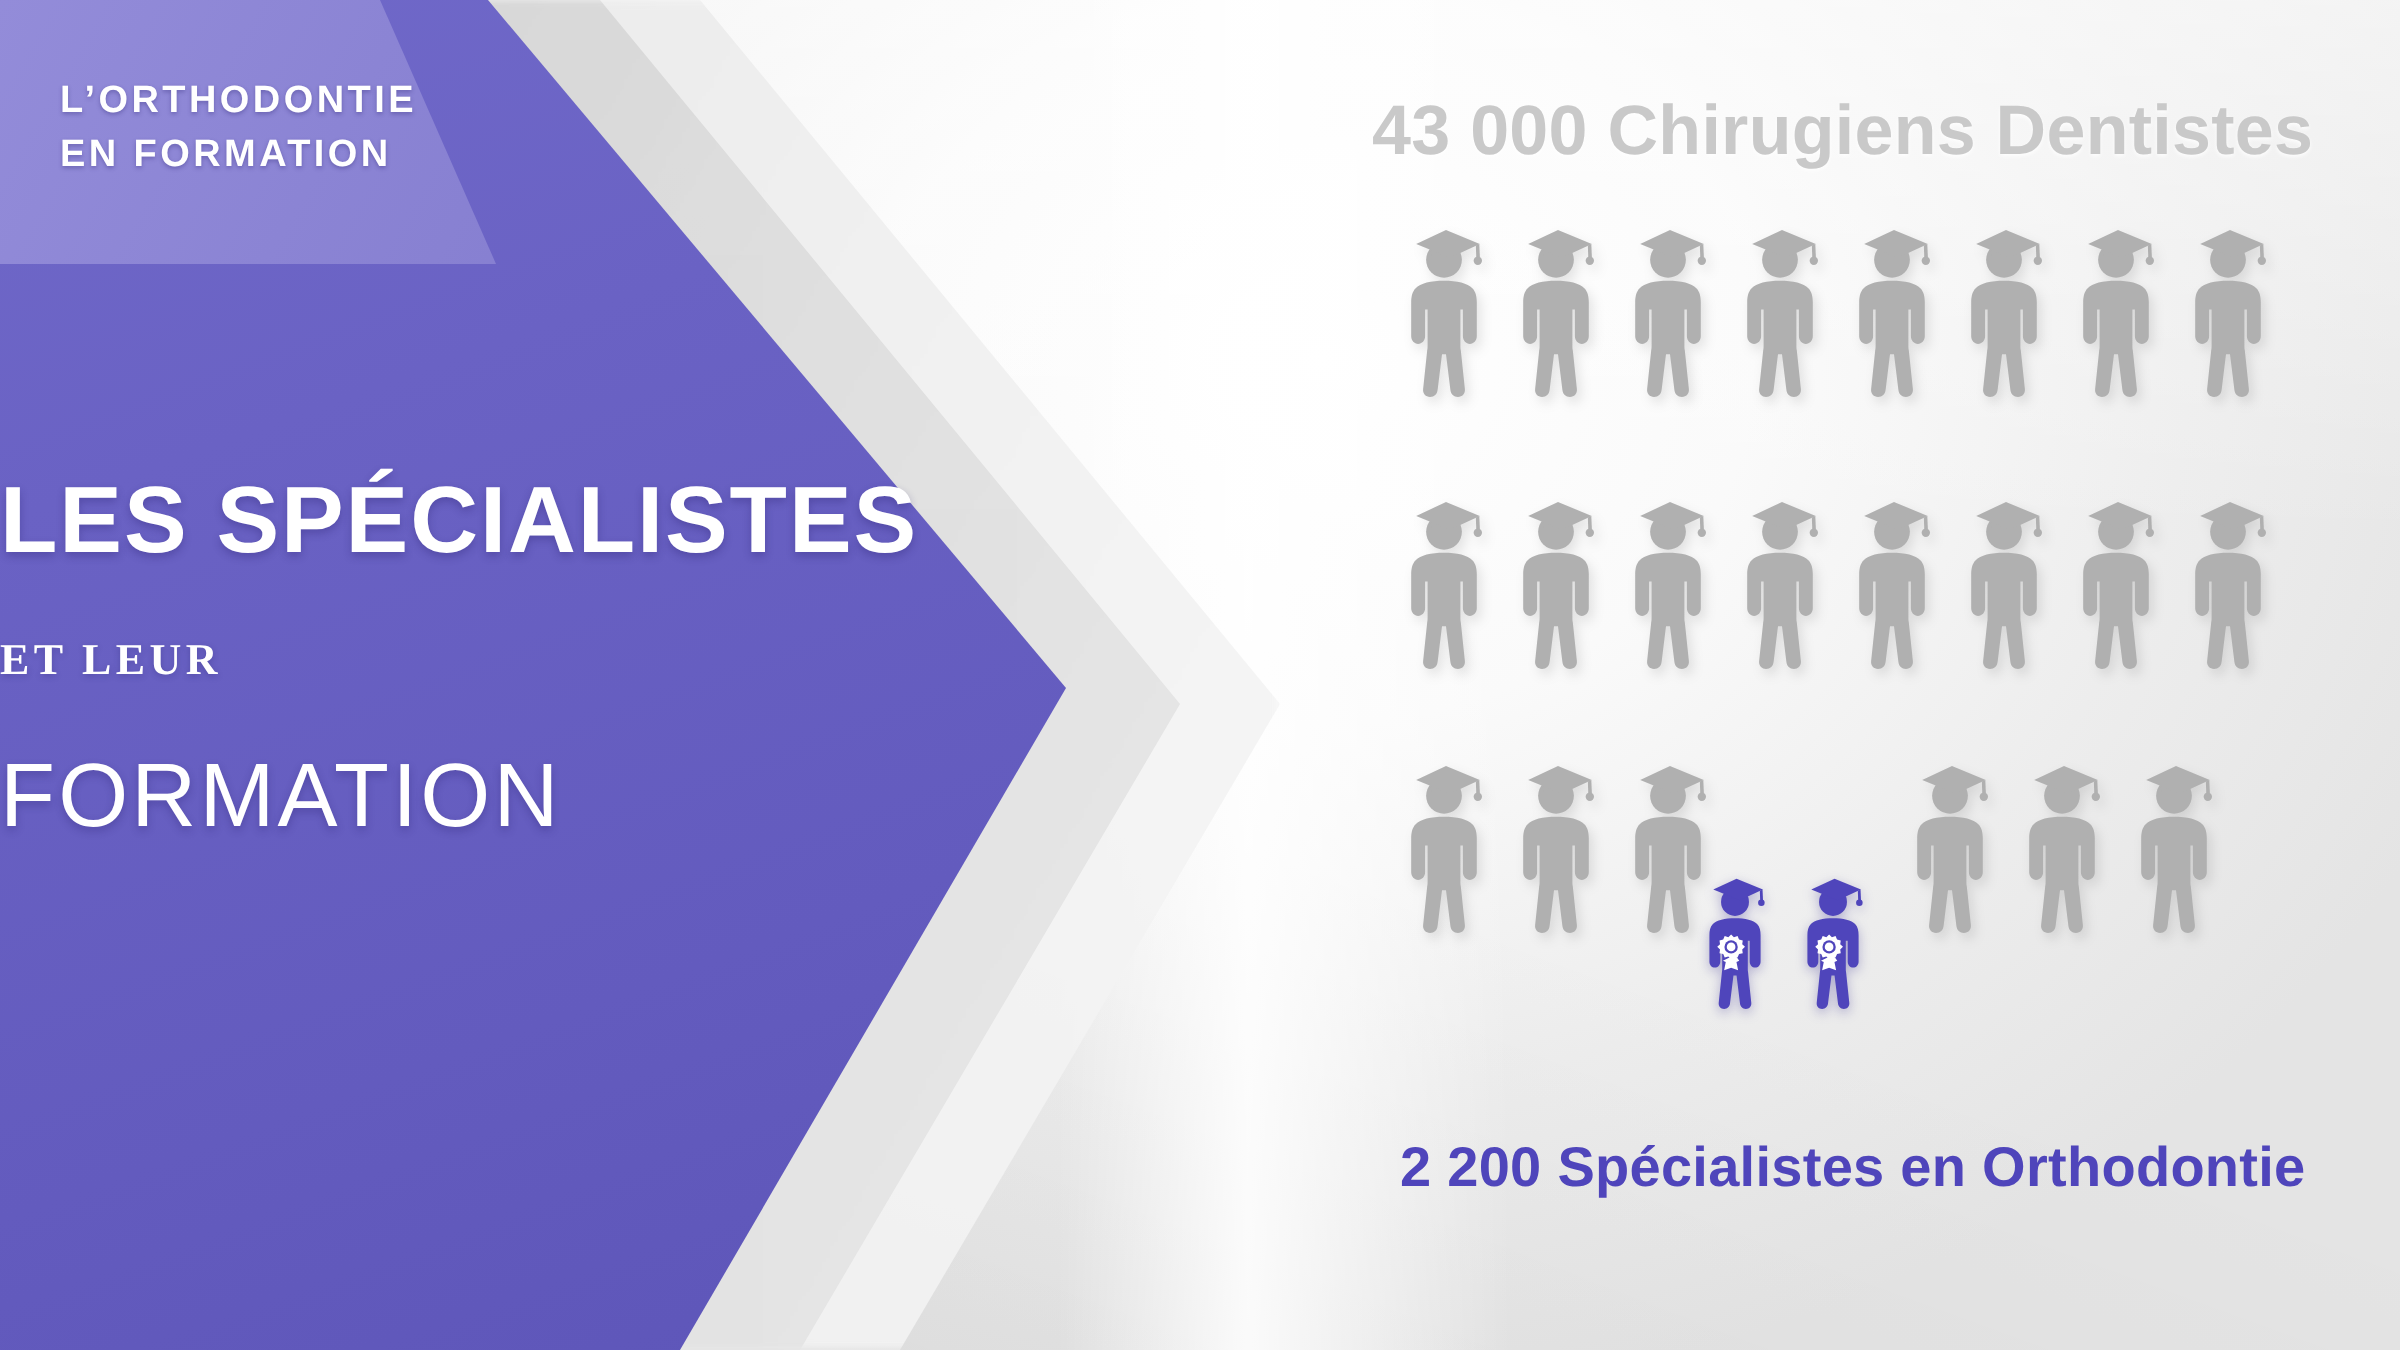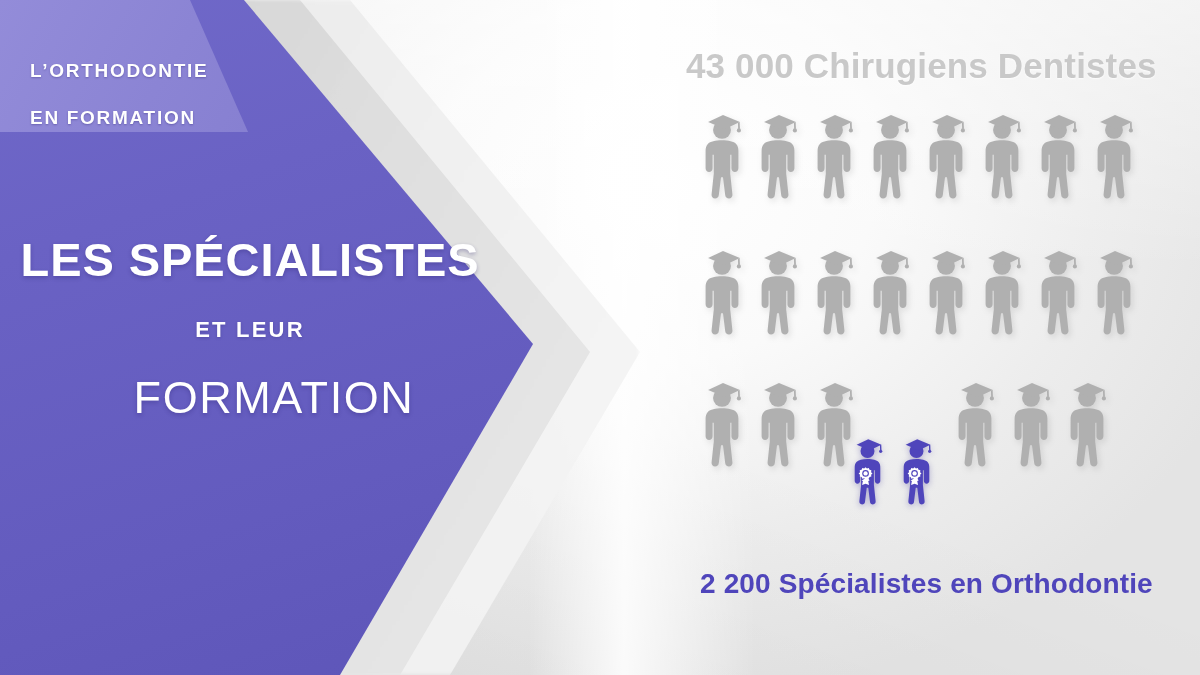"L’ORTHODONTIE" #kicker .kline { margin-top: 20px -> none }
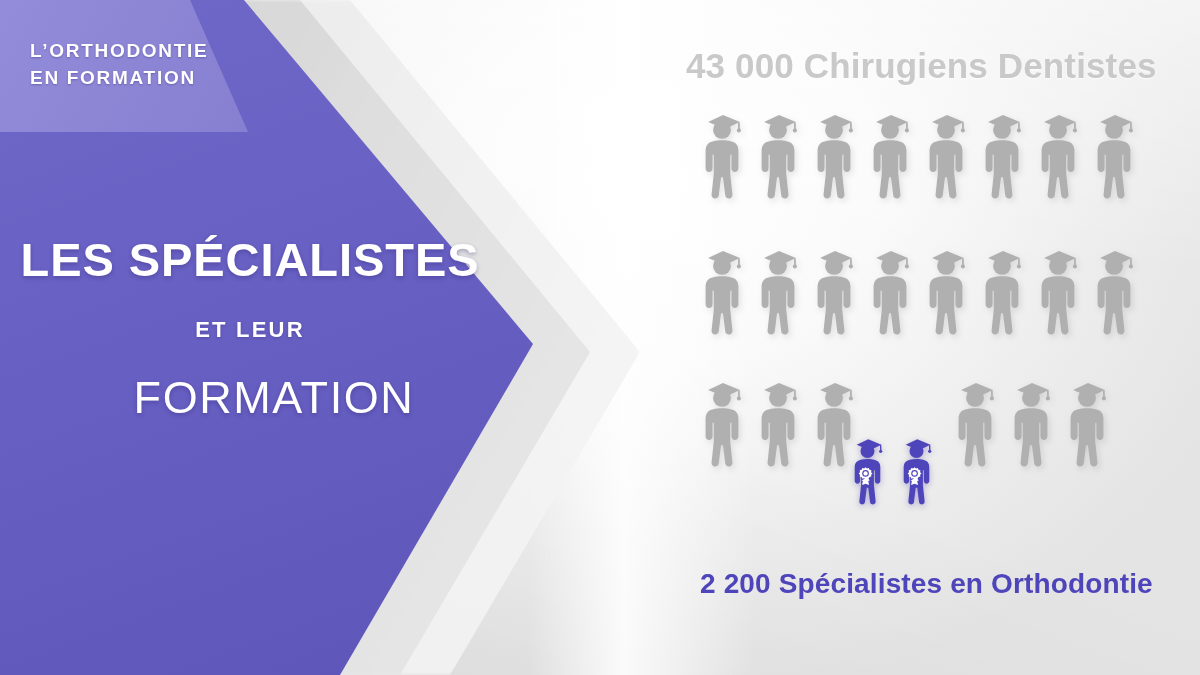"LES SPÉCIALISTES" #title-block { text-align: center -> left }
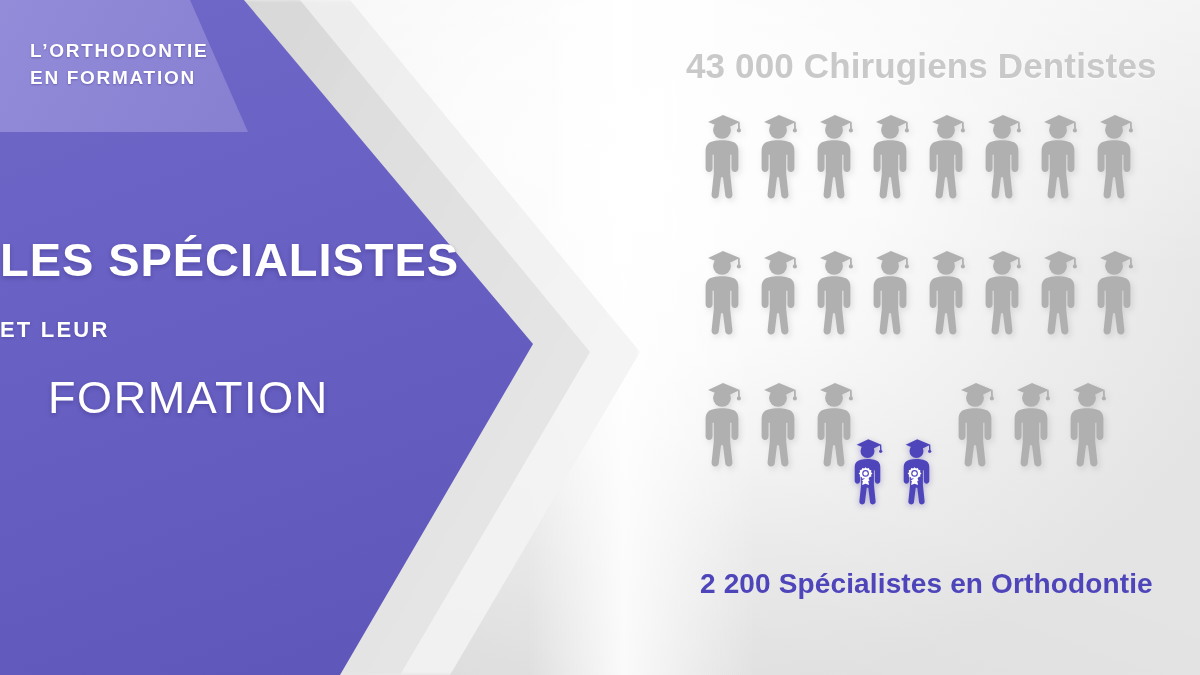"ET LEUR" #title-mid { font-family: none -> Liberation Serif, serif }
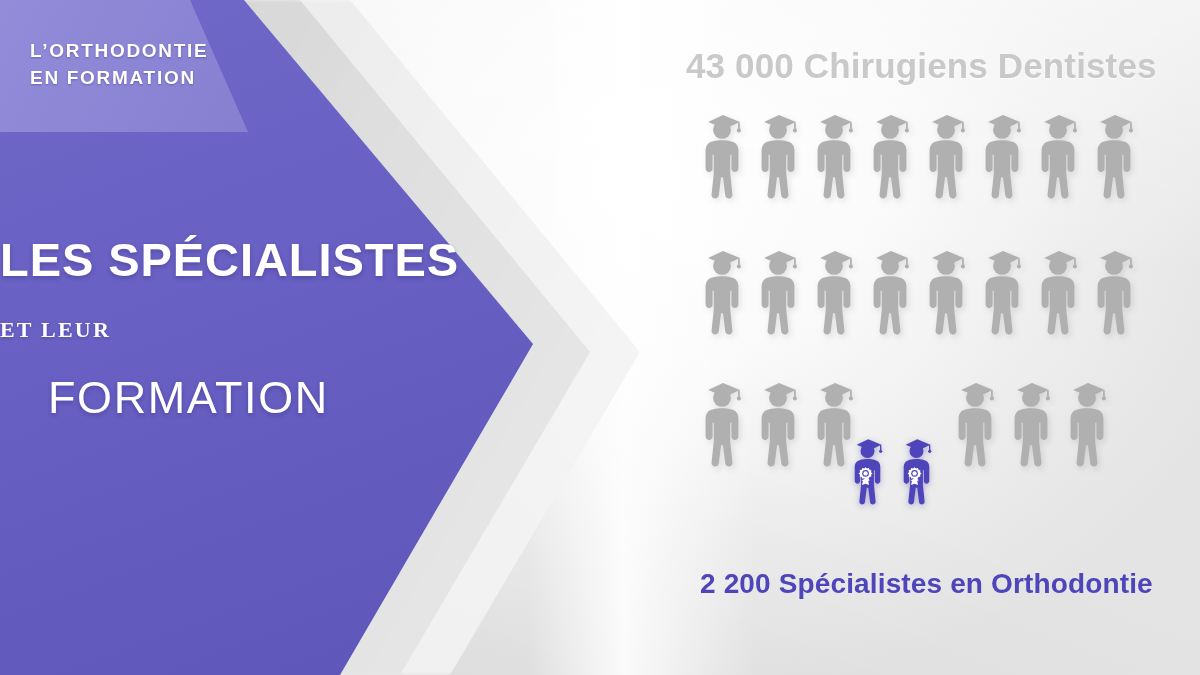"FORMATION" #title-sub { padding-left: 48px -> none }
